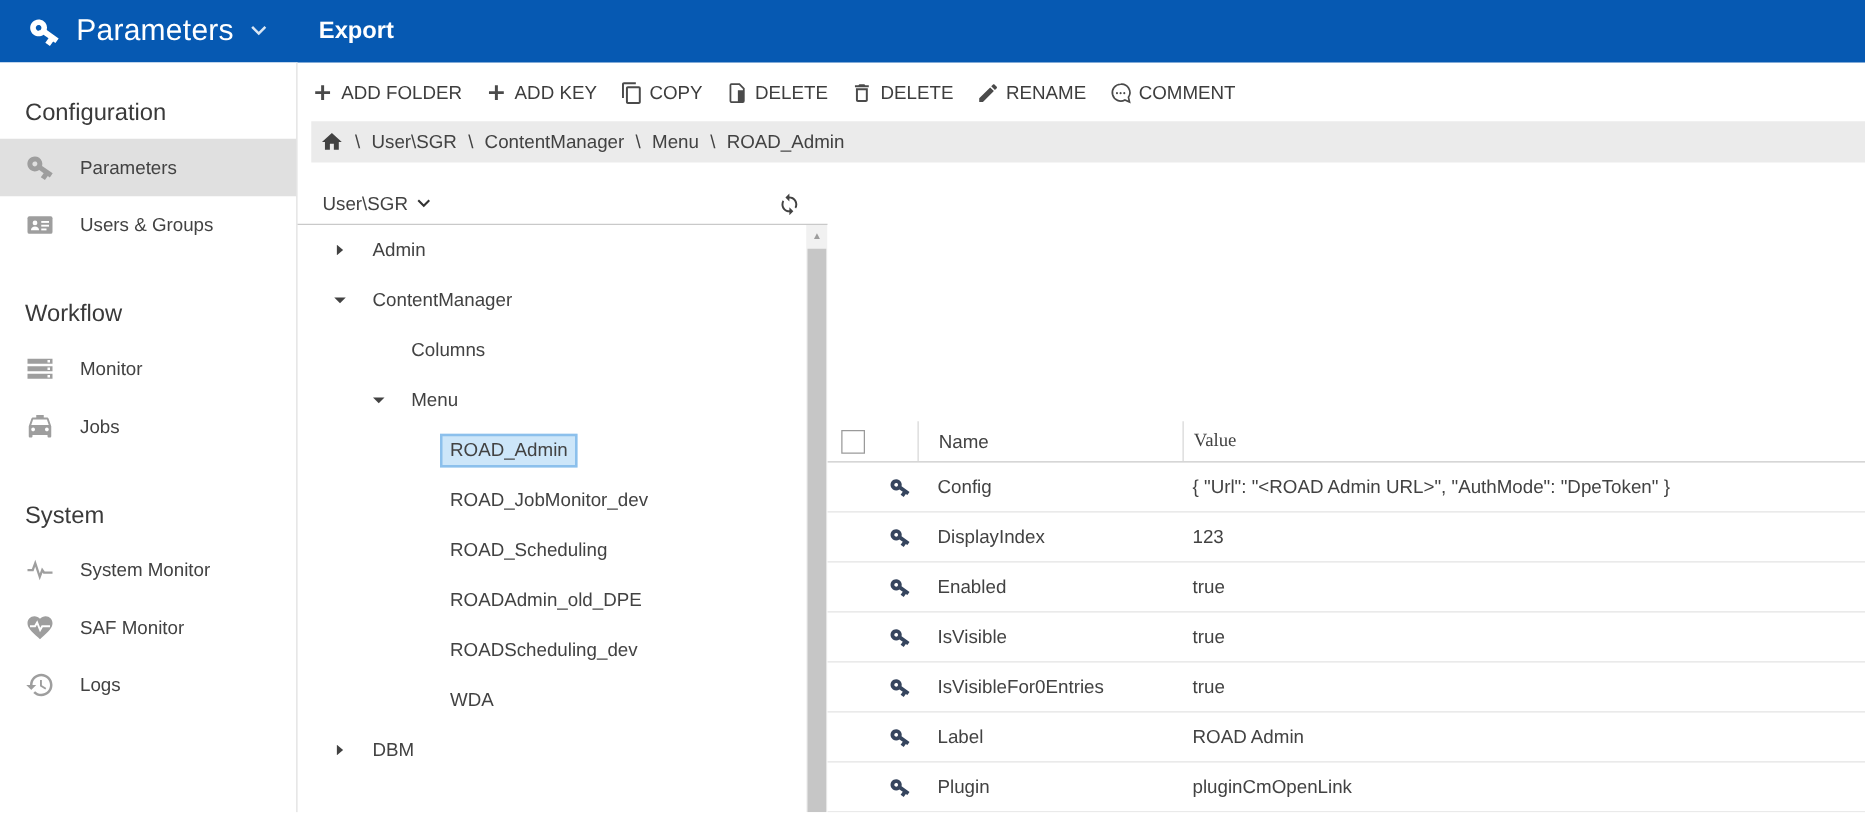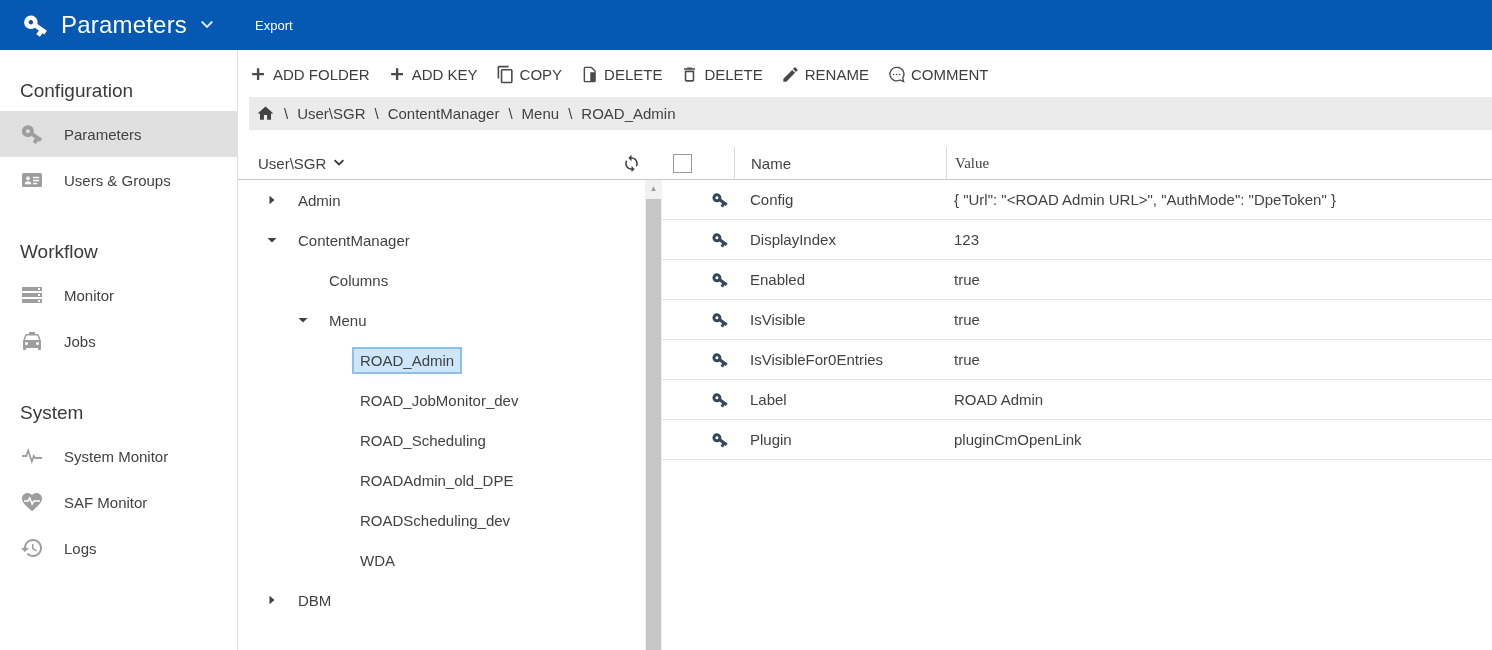"Export" .topbar-export { font-size: 13px -> 19px; font-weight: 400 -> 700 }
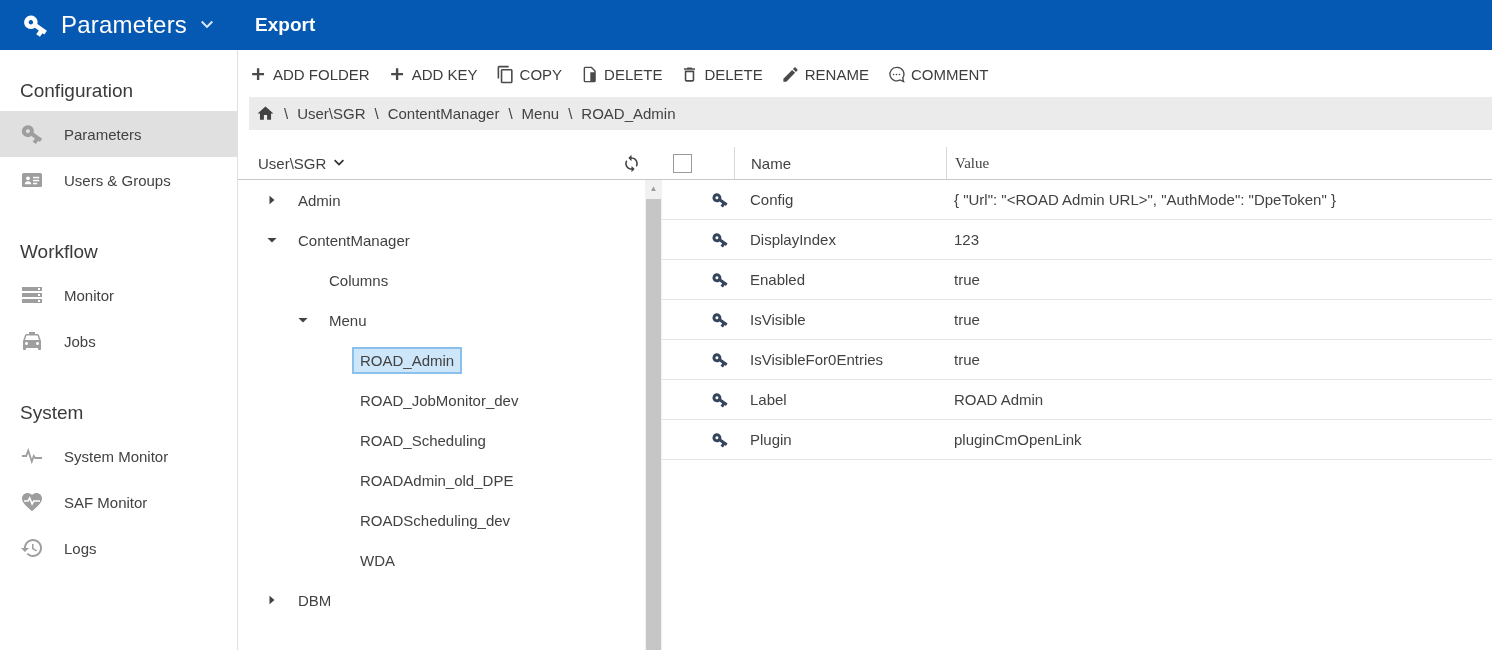"Name" .grid-panel { justify-content: none -> flex-end }
